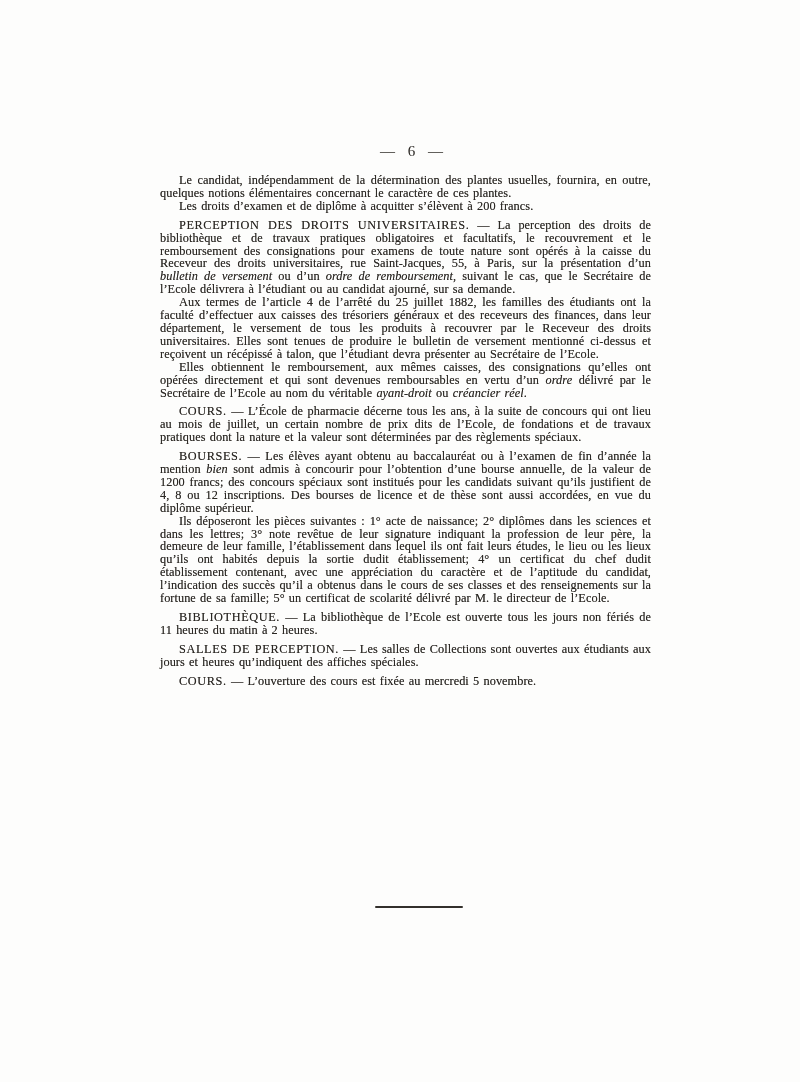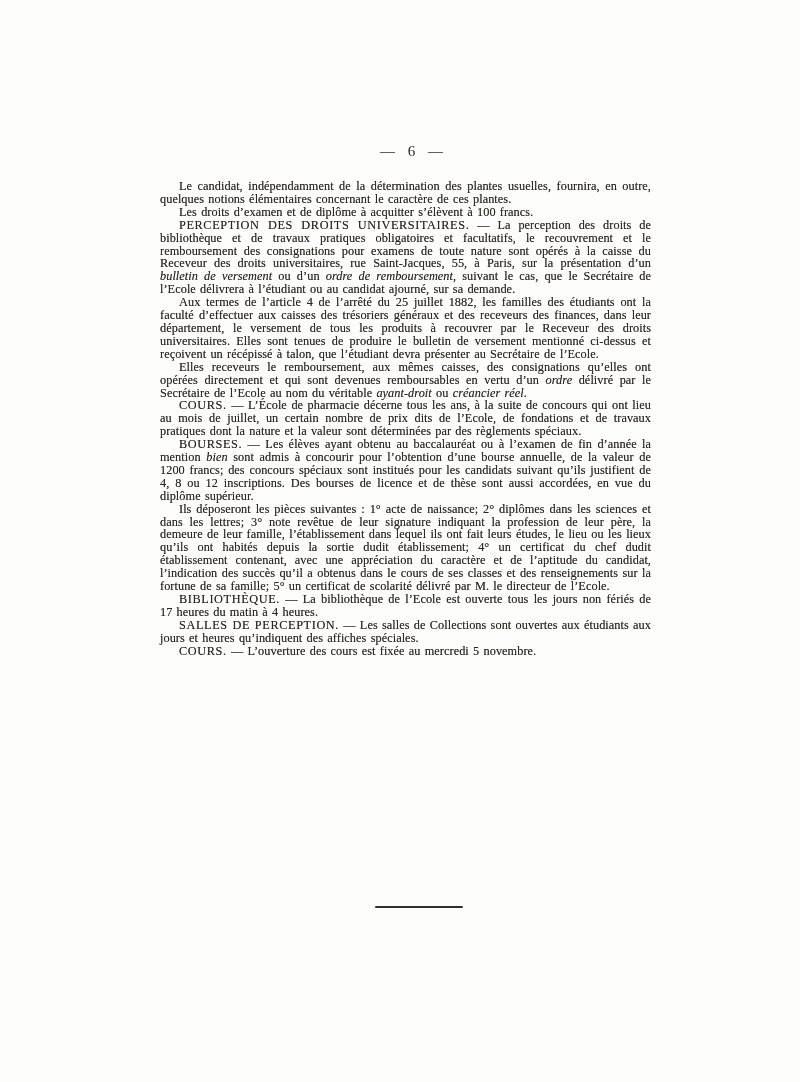"Le candidat, indépendamment de la" .text-column { top: 180px -> 174px }
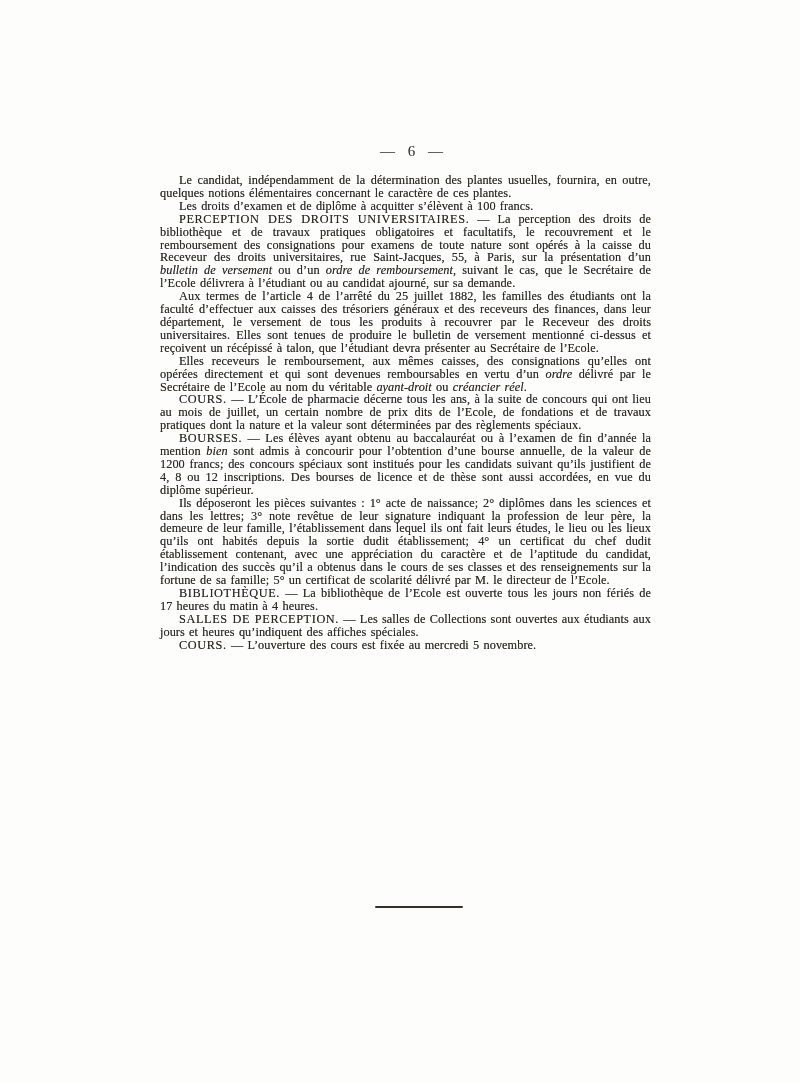"Les droits d’examen et de" span { text: 100 -> 200 }
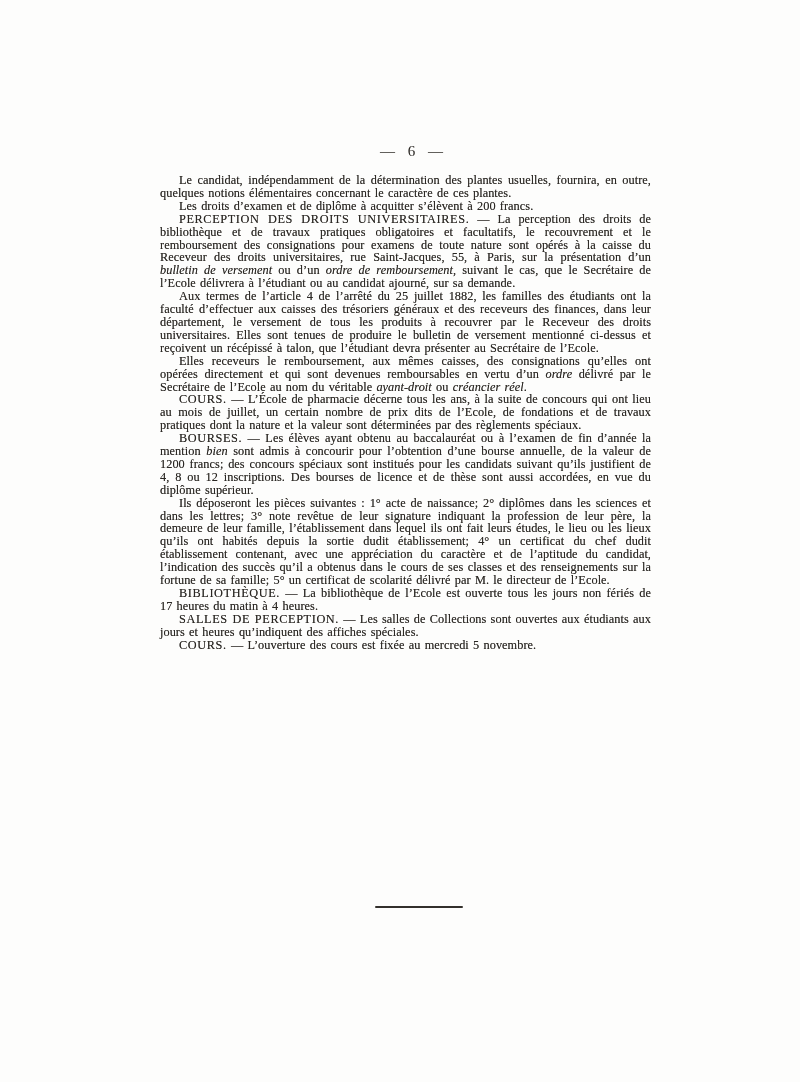"PERCEPTION DES DROITS UNIVERSITAIRES. —" .para.spaced { margin-top: 0 -> 6px }
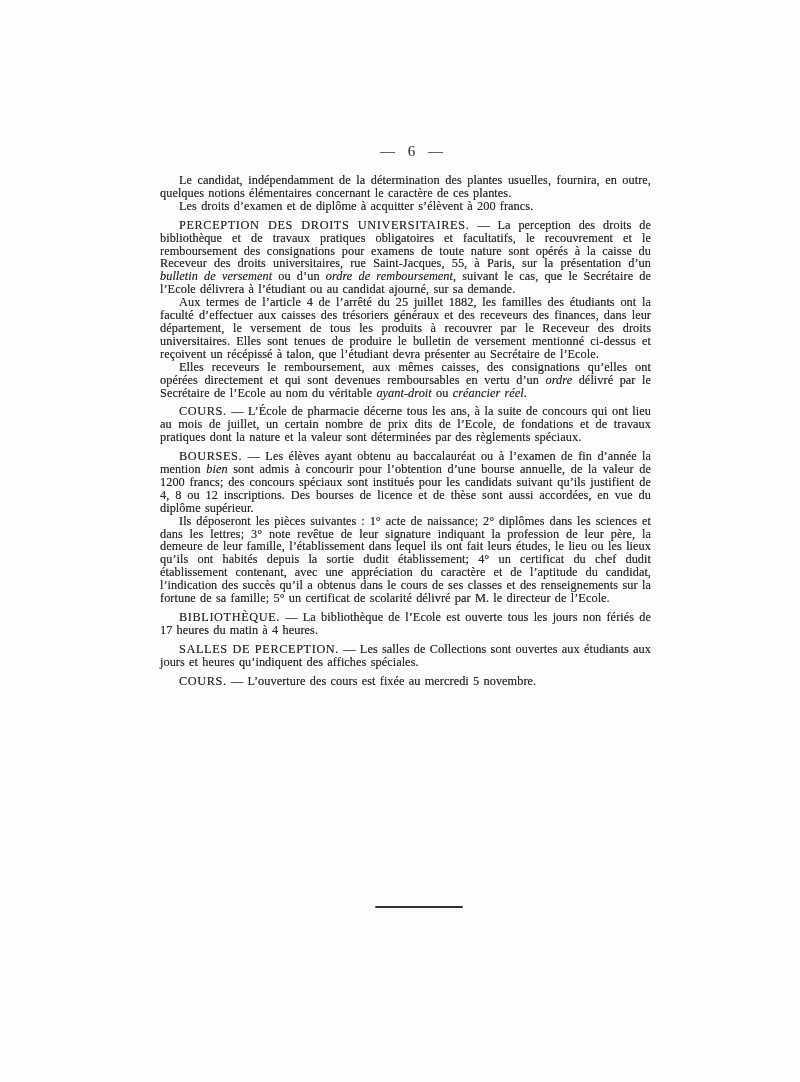"Elles receveurs le remboursement, aux" span { text: receveurs -> obtiennent }
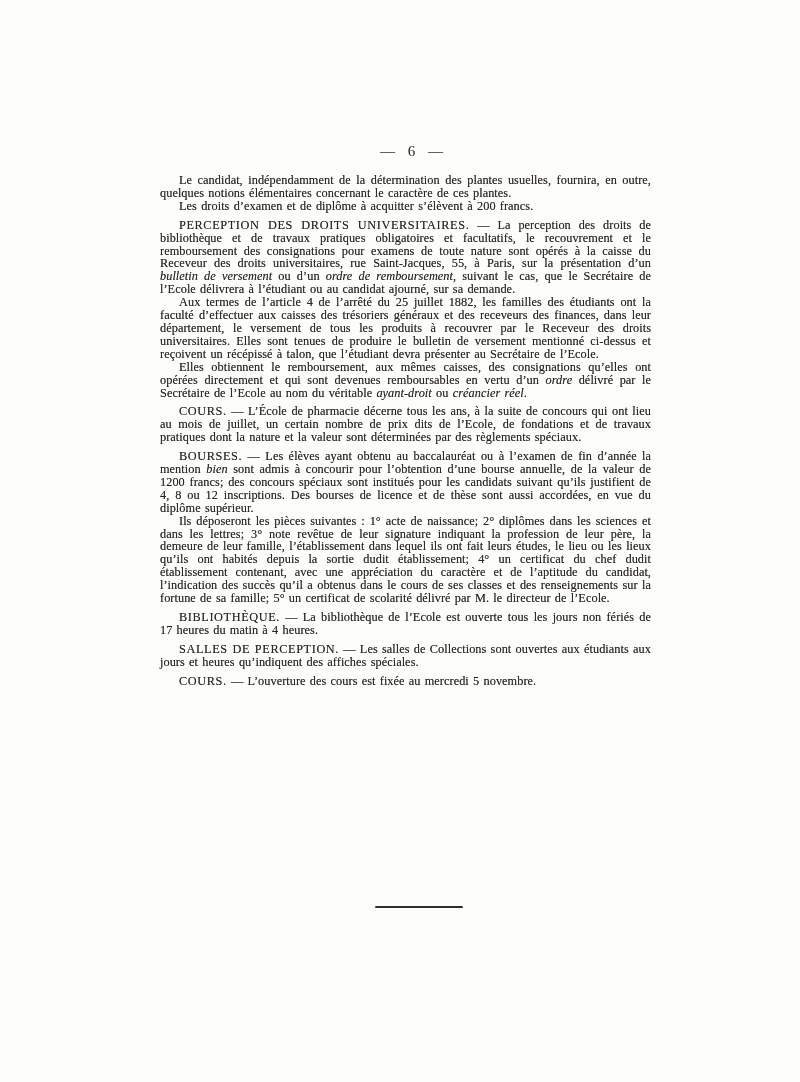"— La bibliothèque de l’Ecole" span { text: 17 heures du matin à 4 -> 11 heures du matin à 2 }
